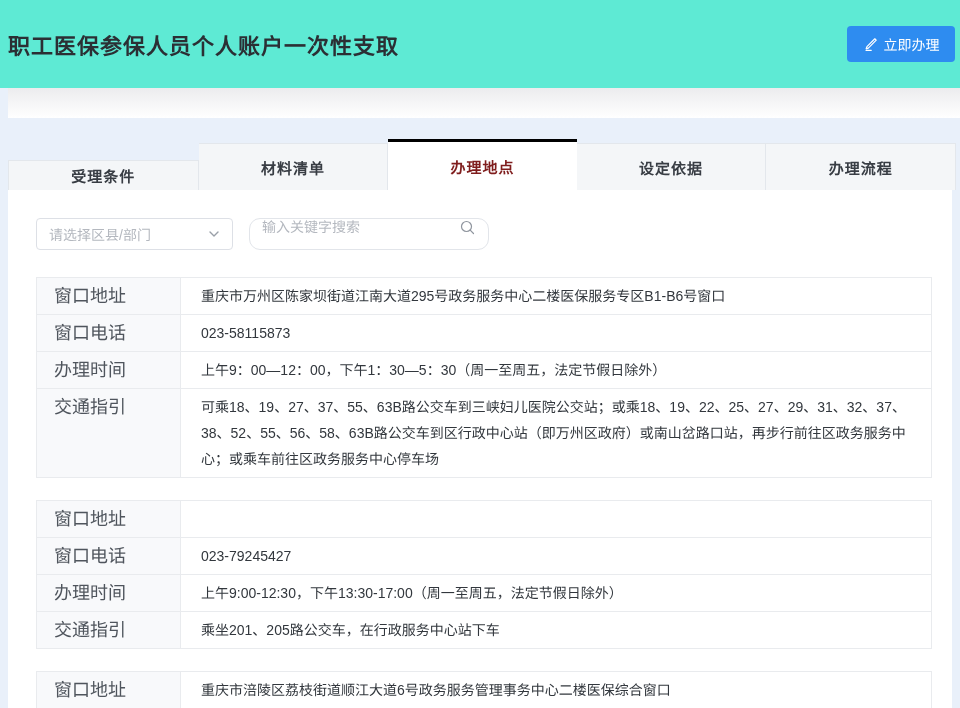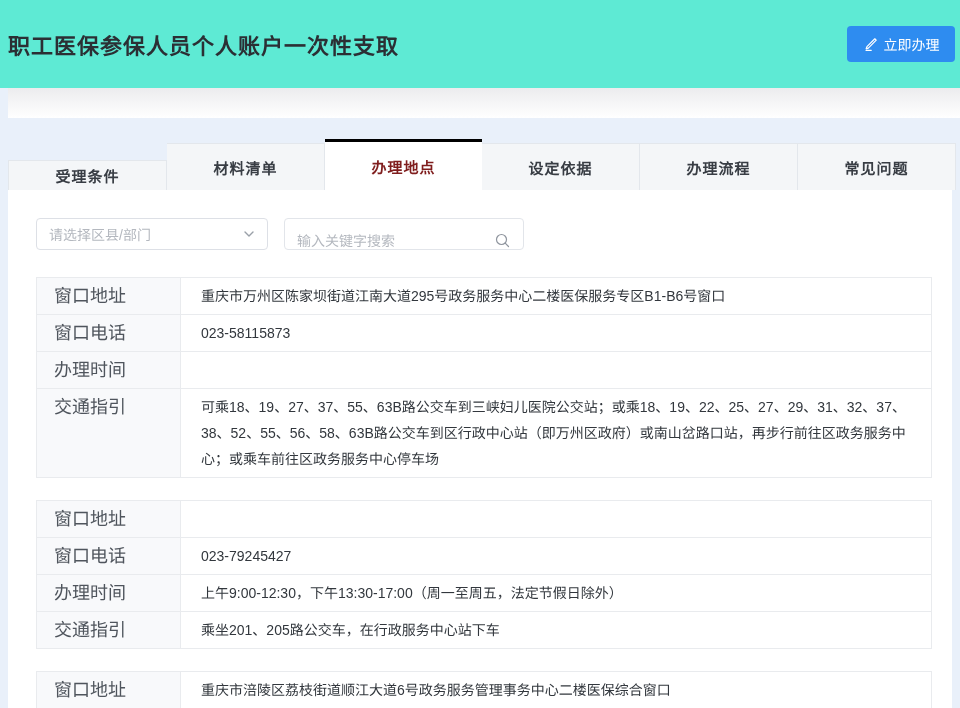"常见问题" div.tab { html: <div>常见问题</div> -> none }
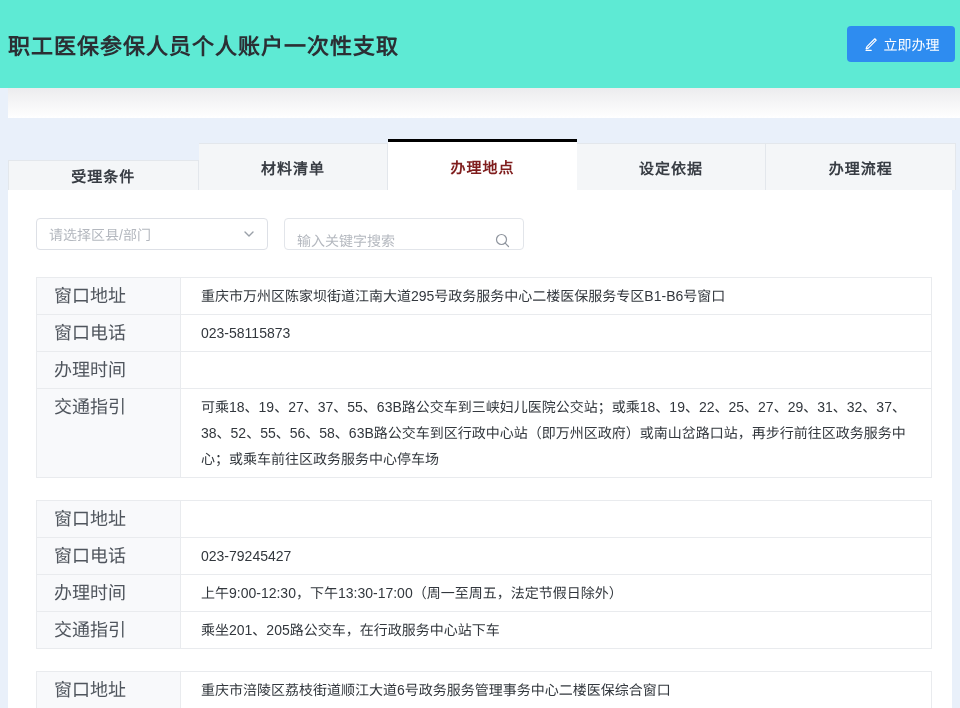"请选择区县/部门" .select-box { width: 232px -> 197px }
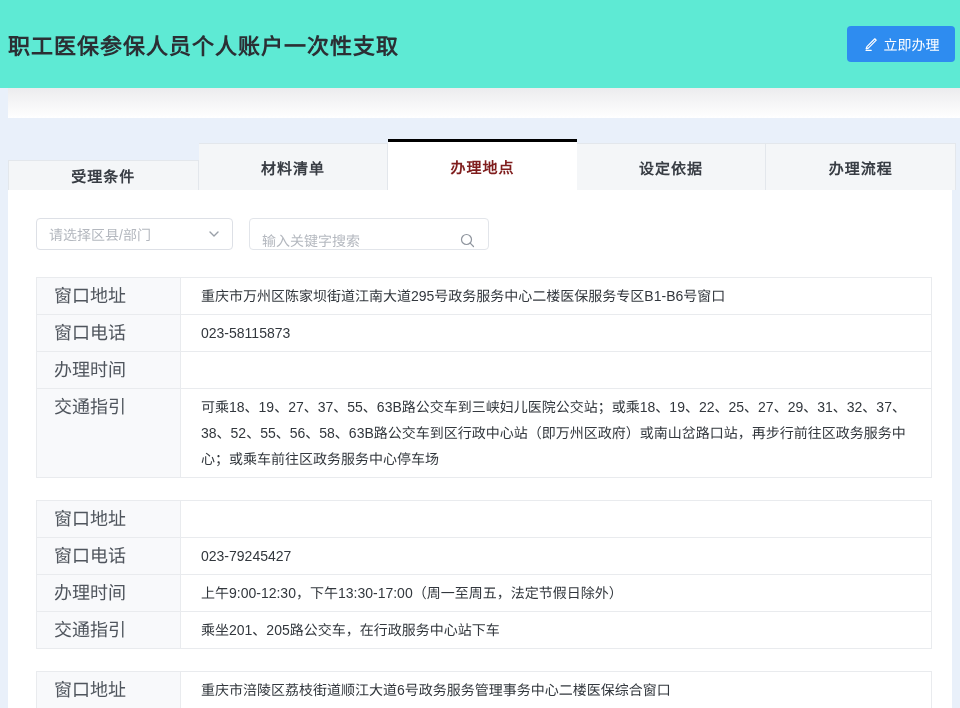"输入关键字搜索" .search-box { align-items: flex-end -> flex-start; border-radius: 4px -> 11px }
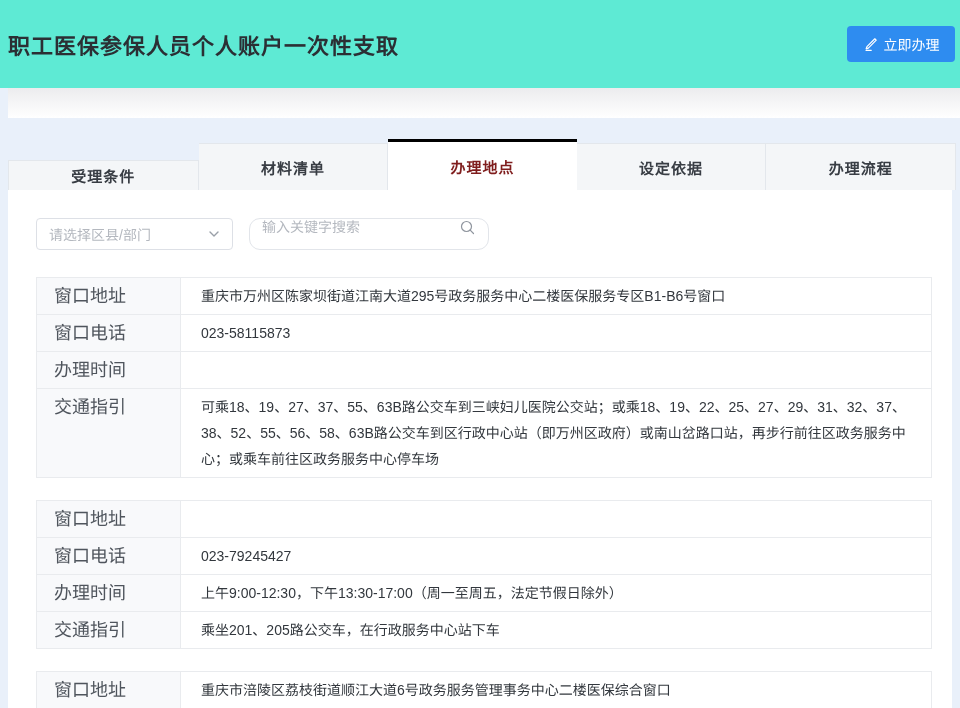"上午9：00—12：00，下午1：30—5：30（周一至周五，法定节假日除外）" div.loc-value { html: none -> <div>上午9：00—12：00，下午1：30—5：30（周一至周五，法定节假日除外）</div> }
